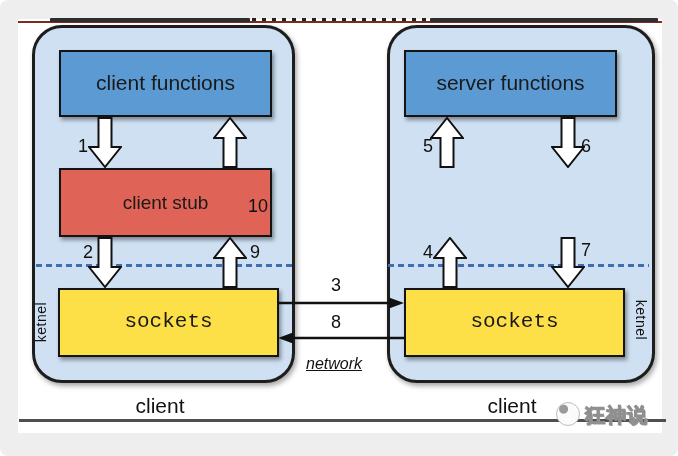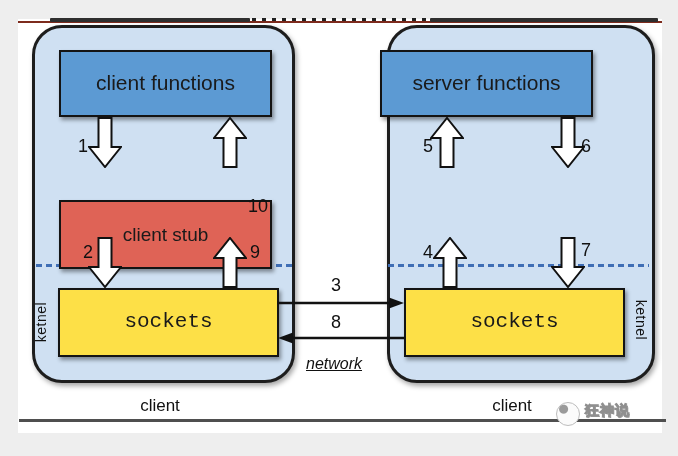"client functions" .screen { border-radius: none -> 8px }
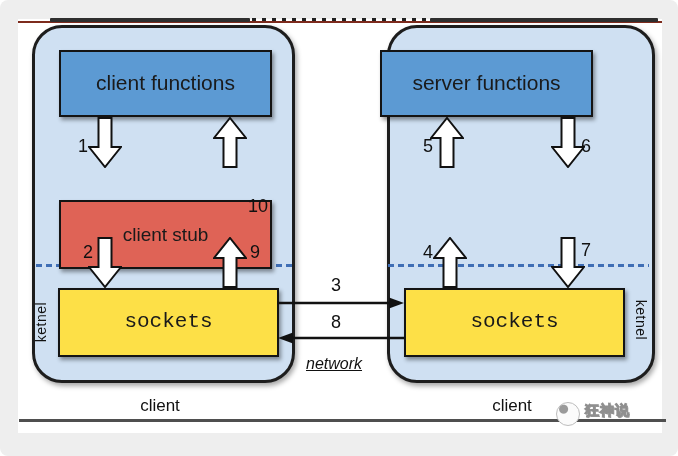"server functions" div.box { left: 380px -> 404px }
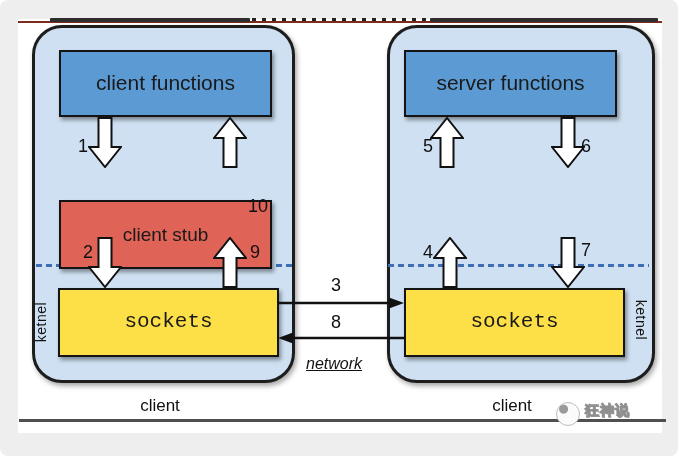"client stub" div.box { margin-top: 32px -> none }
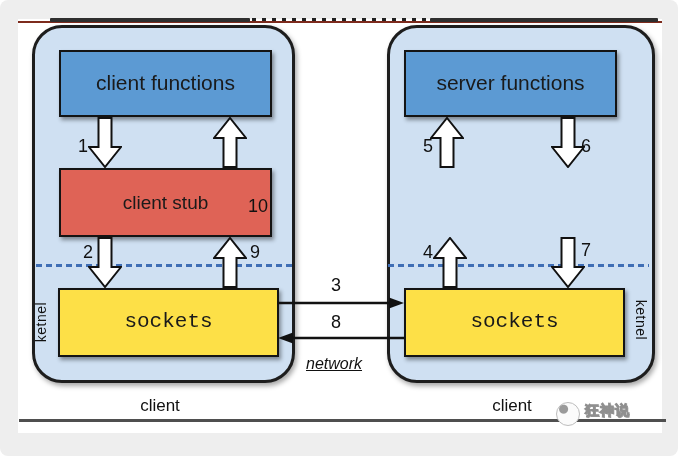"client" .caption { font-size: 17px -> 21px }
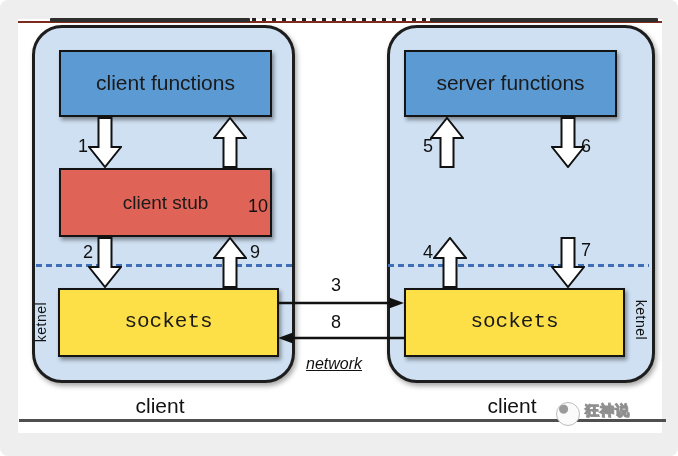"狂神说" .wm-text { font-size: 14px -> 20px }
